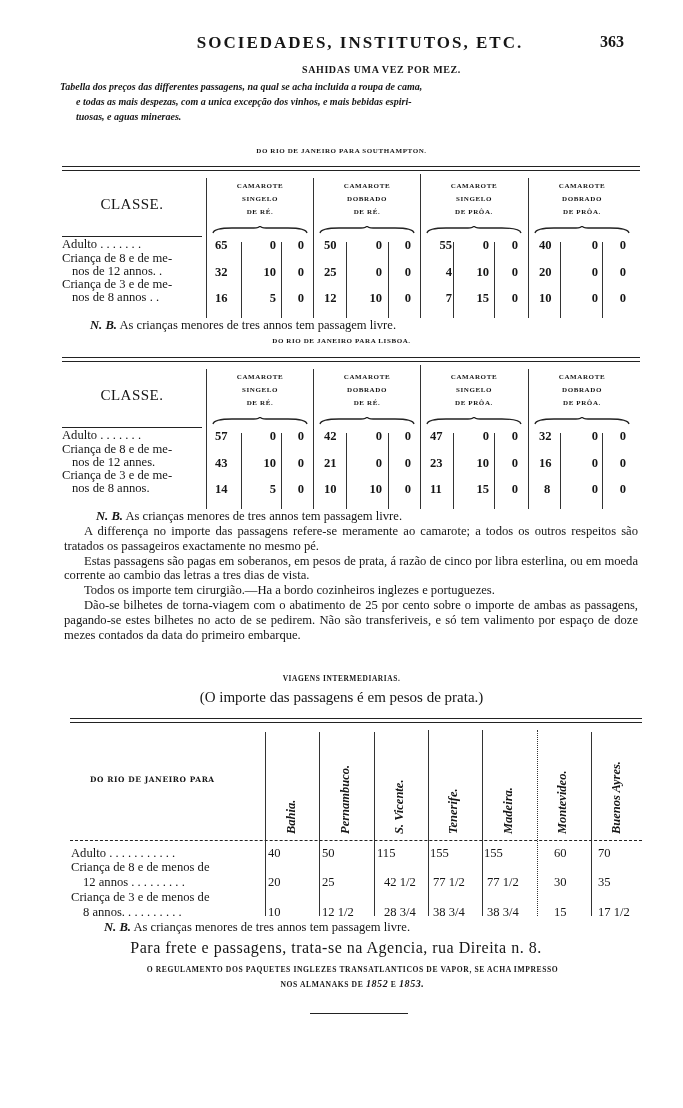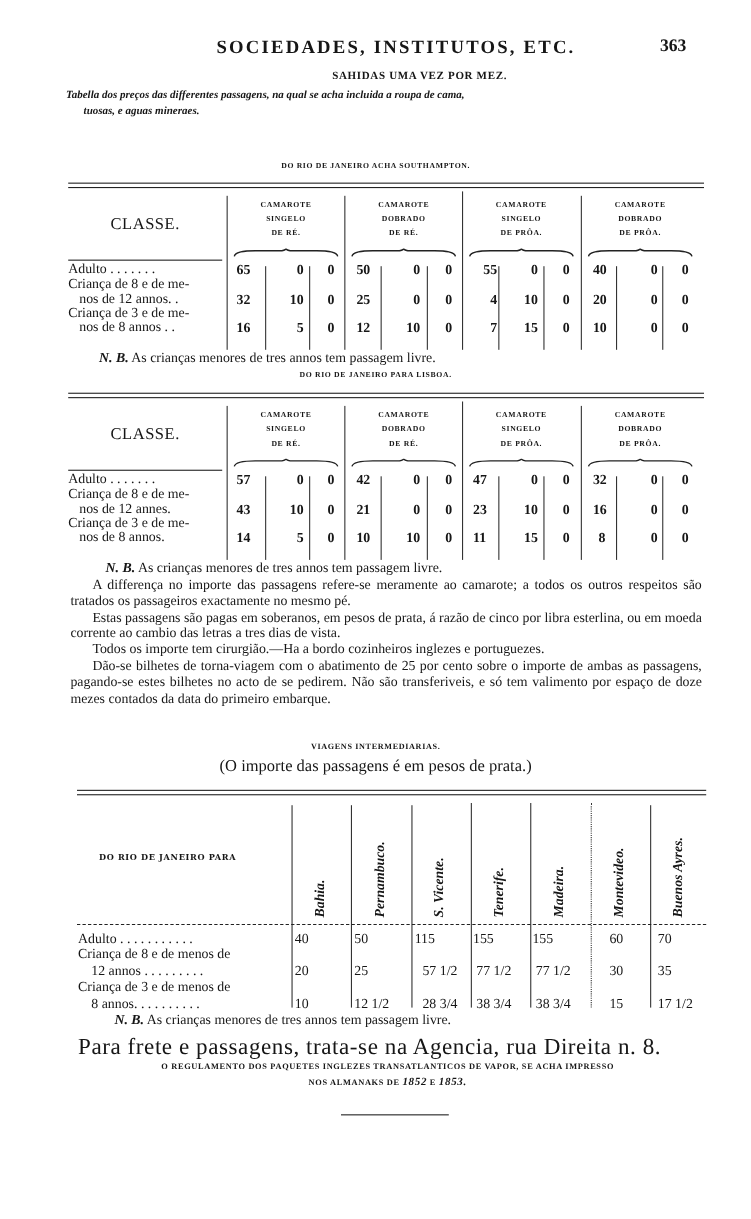"e todas as mais despezas," span.line2 { html: none -> <span>e todas as mais despezas, com a unica excepção dos vinhos, e mais bebidas espiri-</span> }
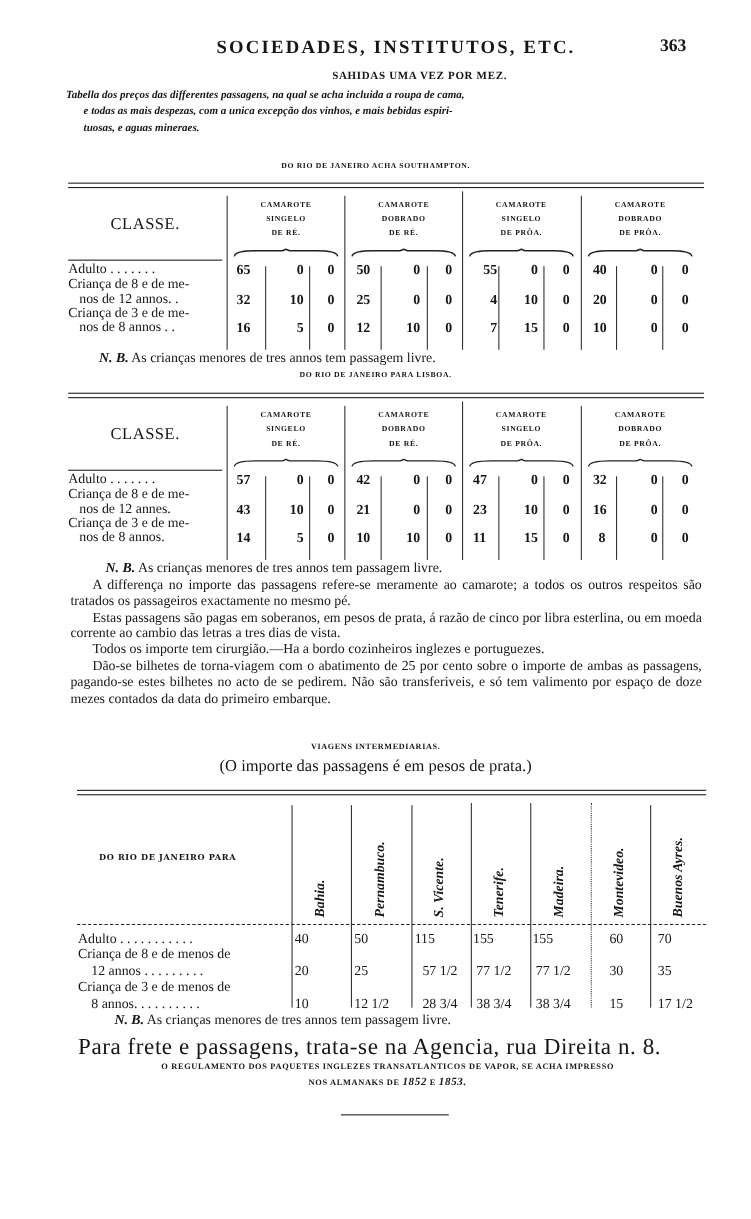"DO RIO DE JANEIRO ACHA" div.abs { text: ACHA -> PARA }
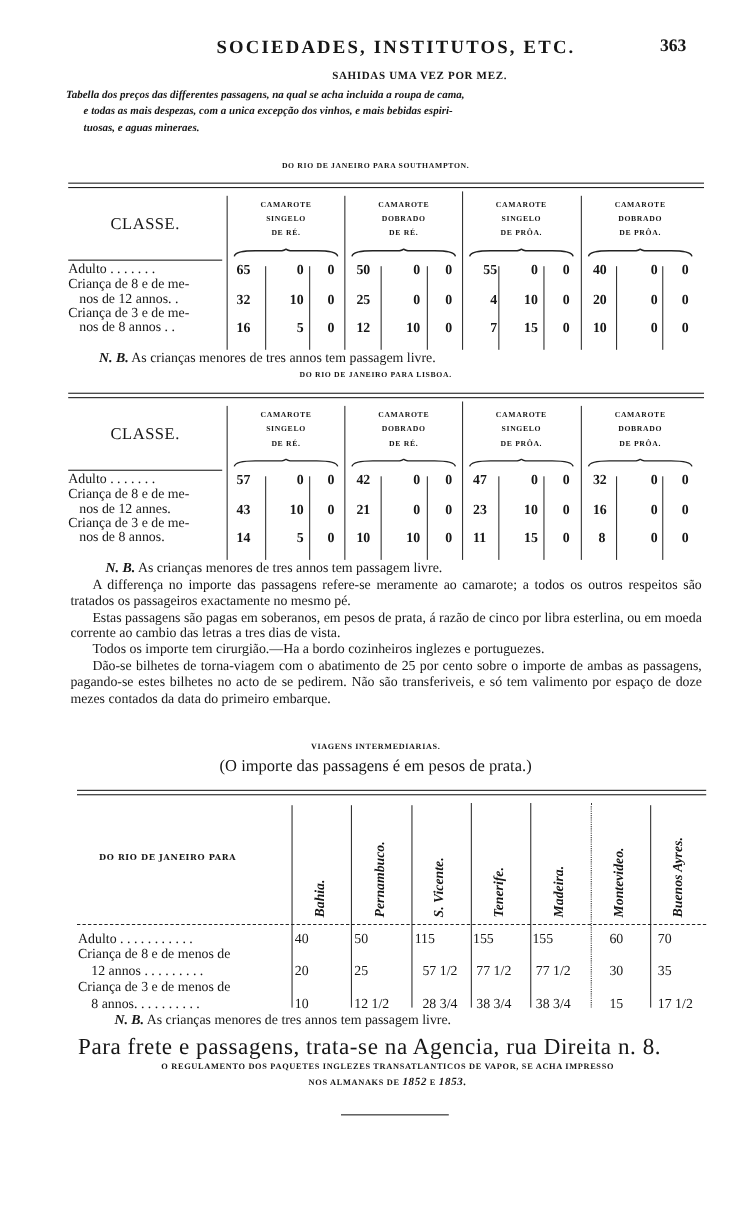"57 1/2" div.icell { text: 57 -> 42 }
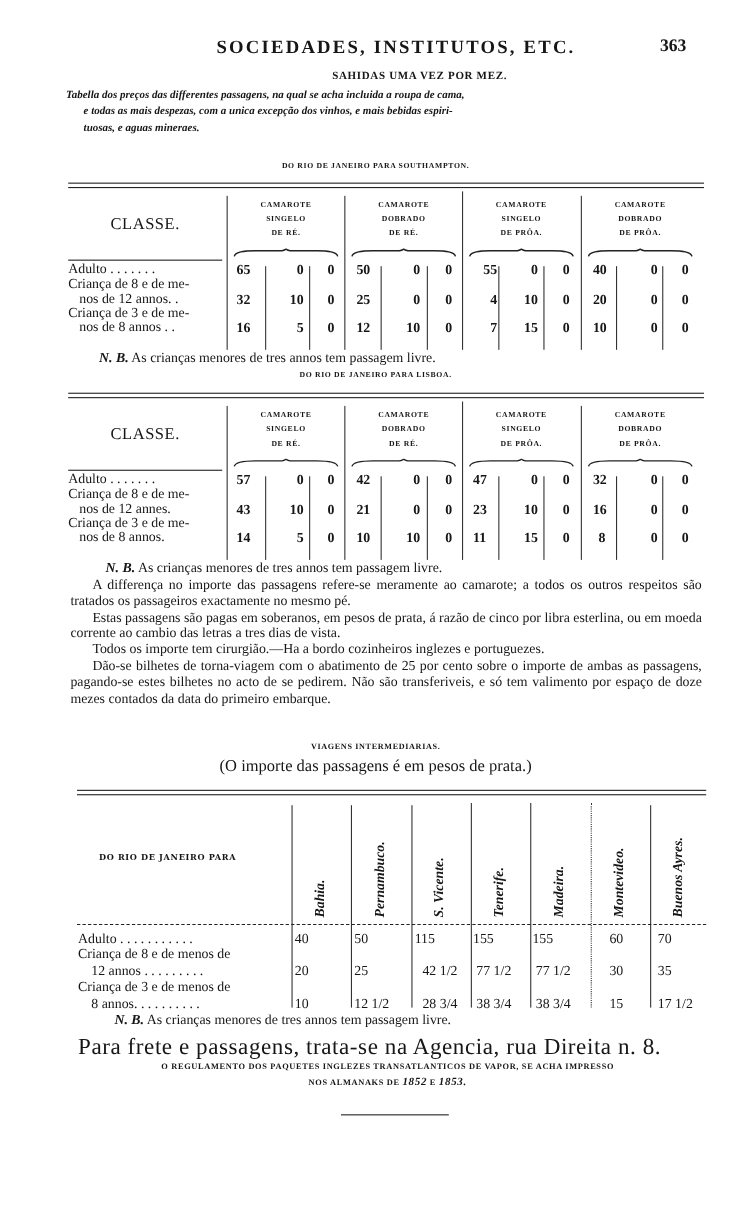"Para frete e passagens, trata-se" .agency { font-size: 21px -> 16px }
